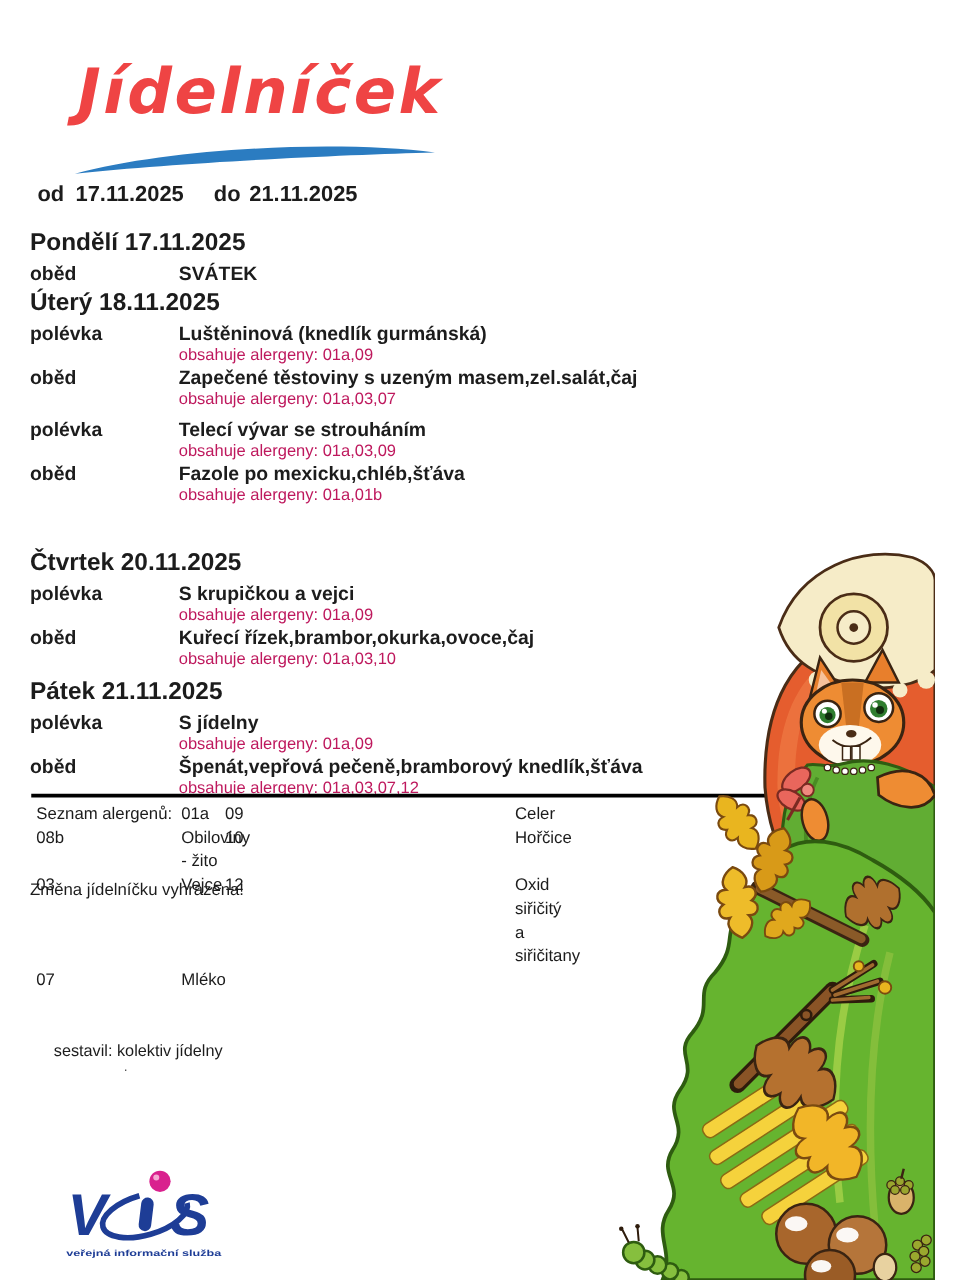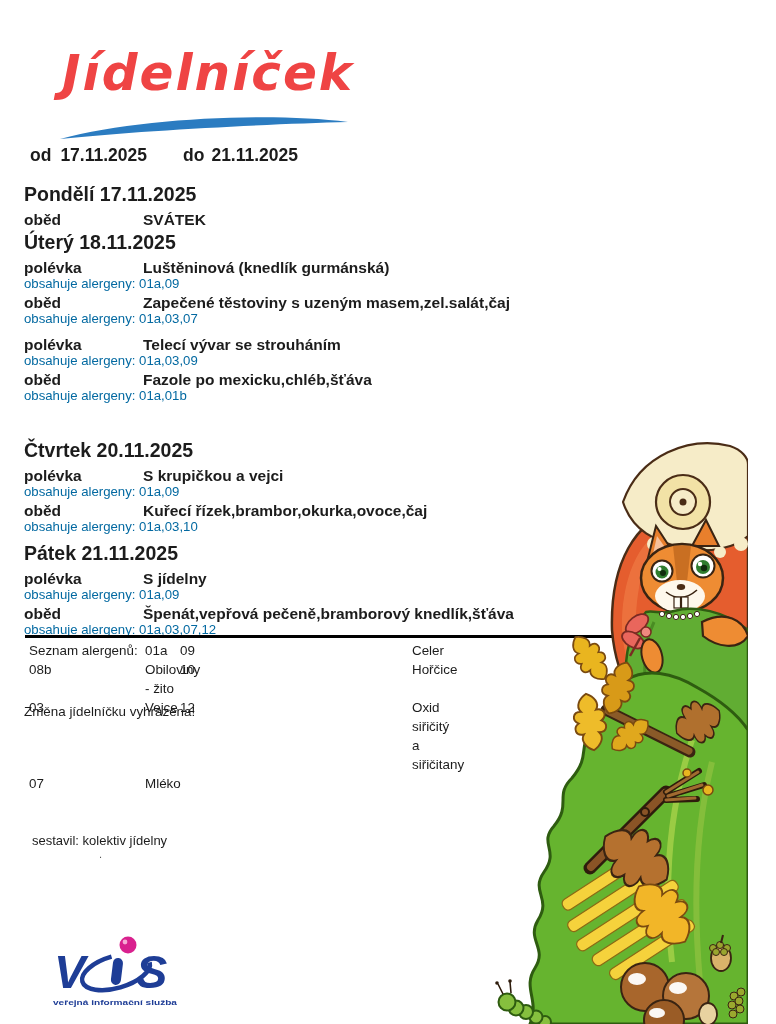"do" .date-line .do-label { margin-left: 36px -> 24px }
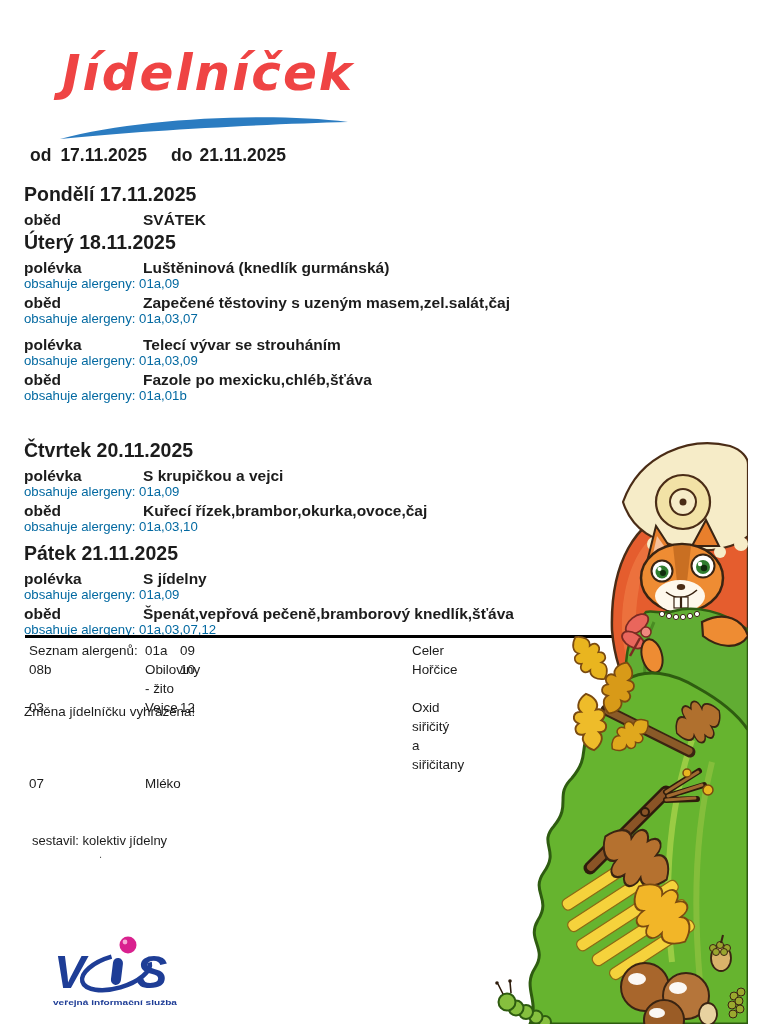"obsahuje alergeny: 01a,09" .allerg { color: #0369a1 -> #be185d; margin-left: none -> 119px }
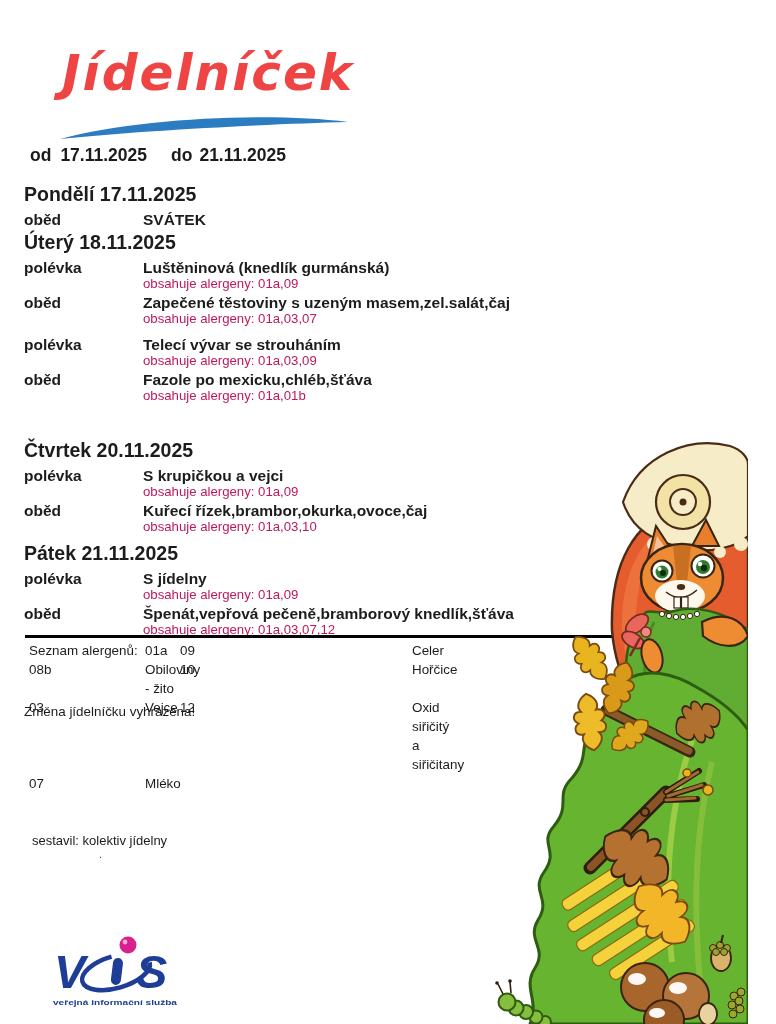"sestavil: kolektiv jídelny" .author { left: 32px -> 43px }
